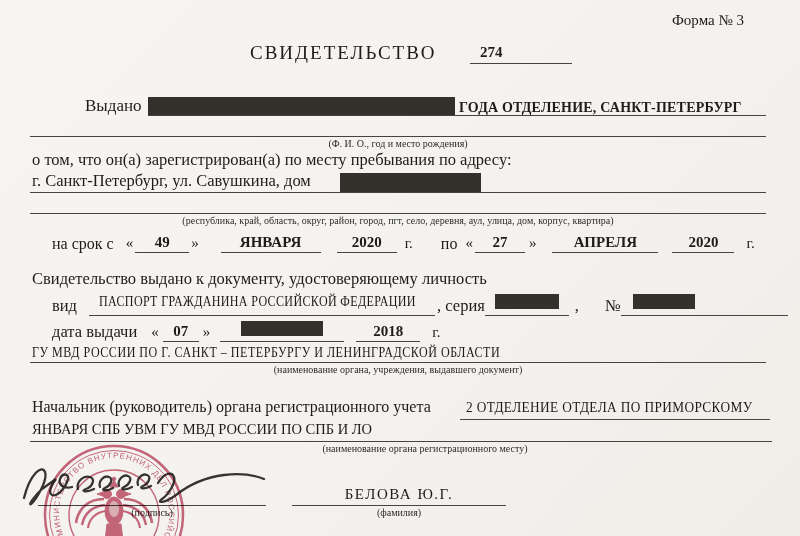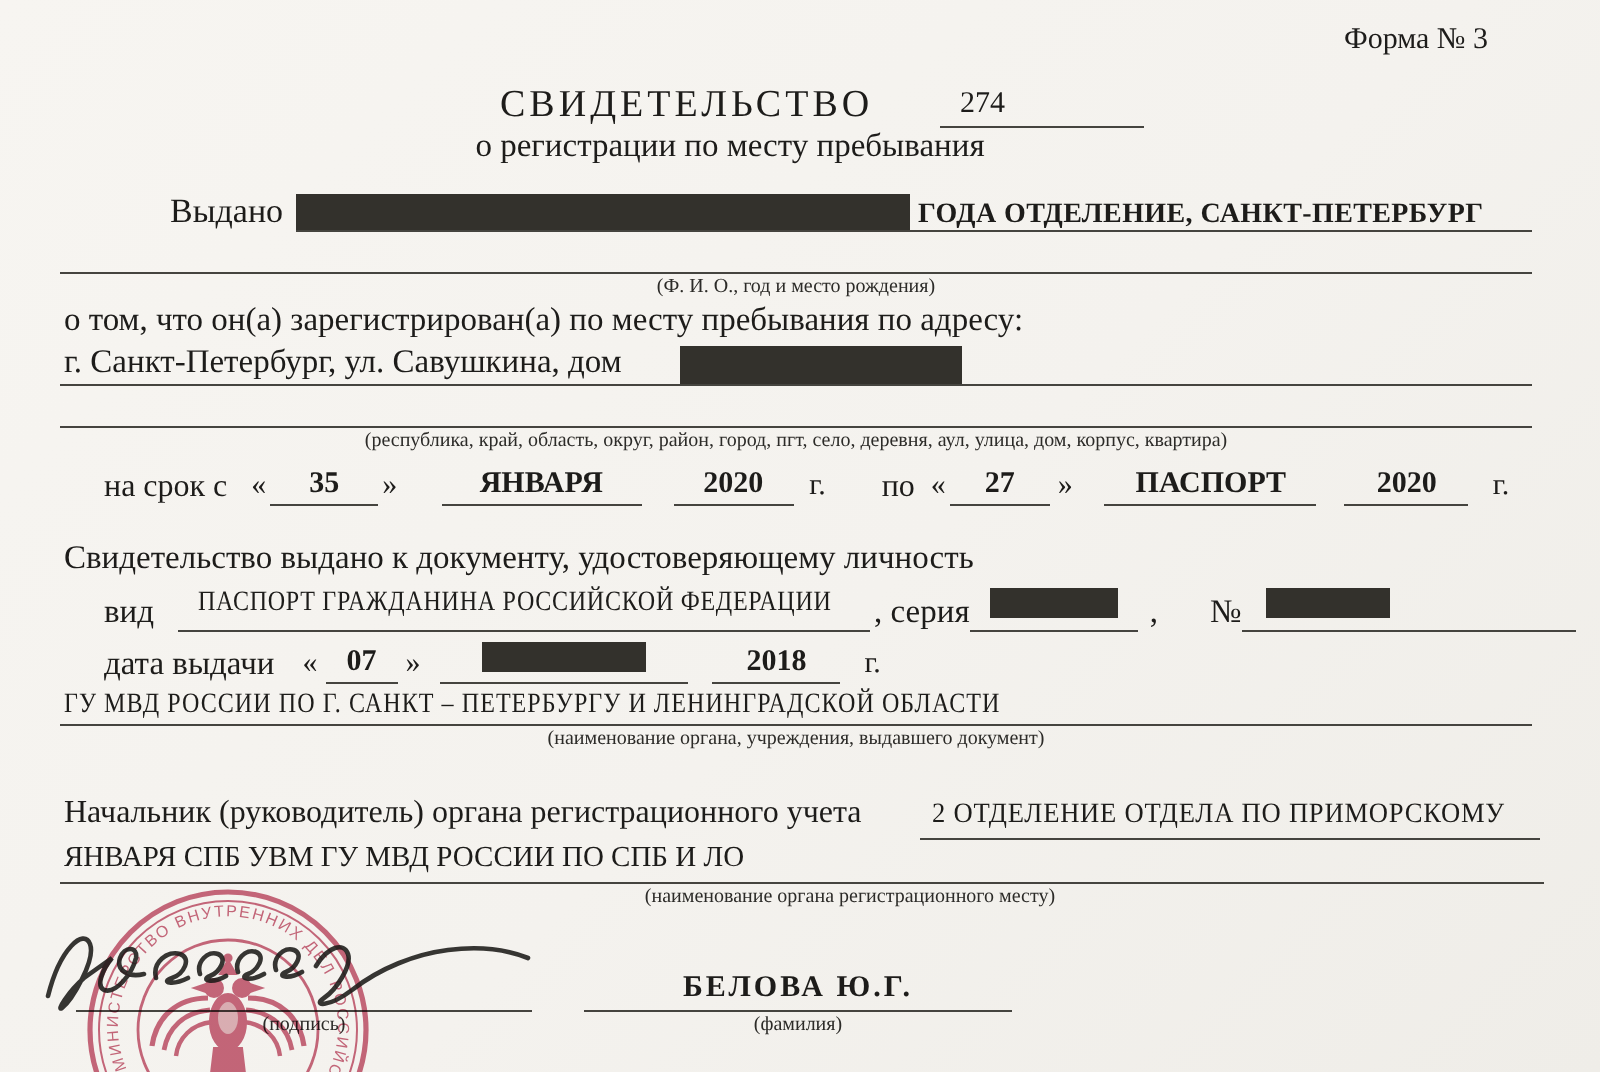"274" .num-cell { font-weight: normal -> bold }
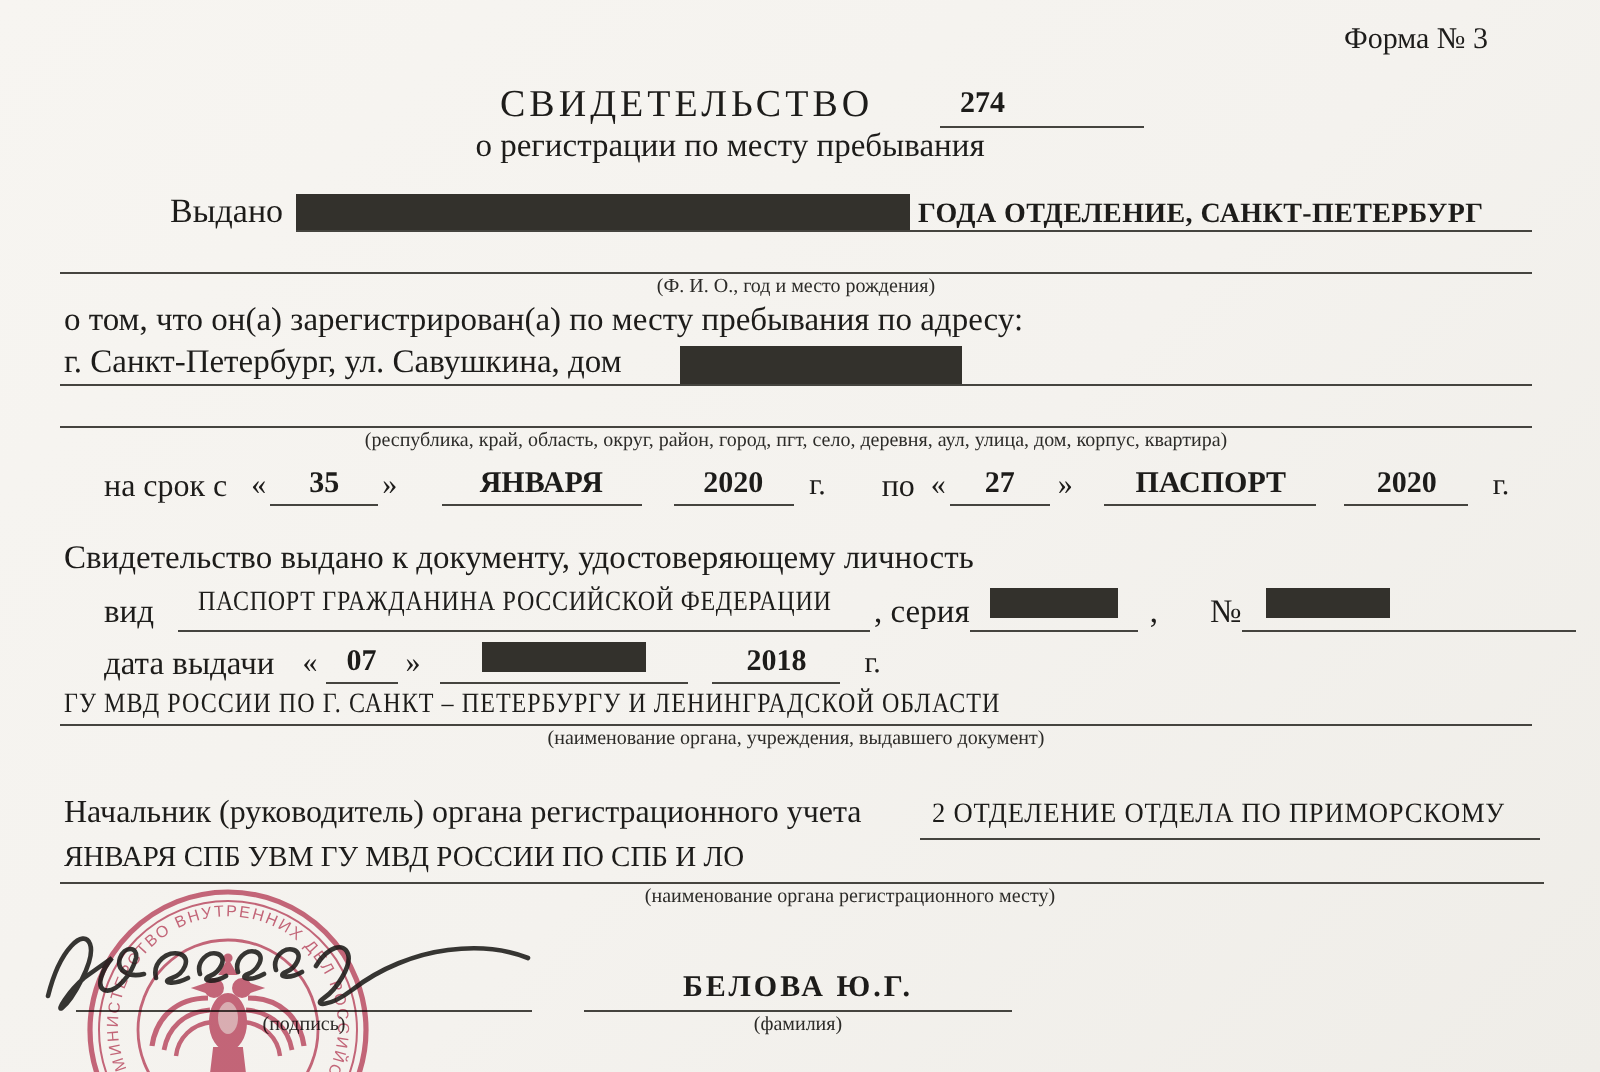"о регистрации по месту пребывания" div.abs { html: <div>о регистрации по месту пребывания</div> -> none }
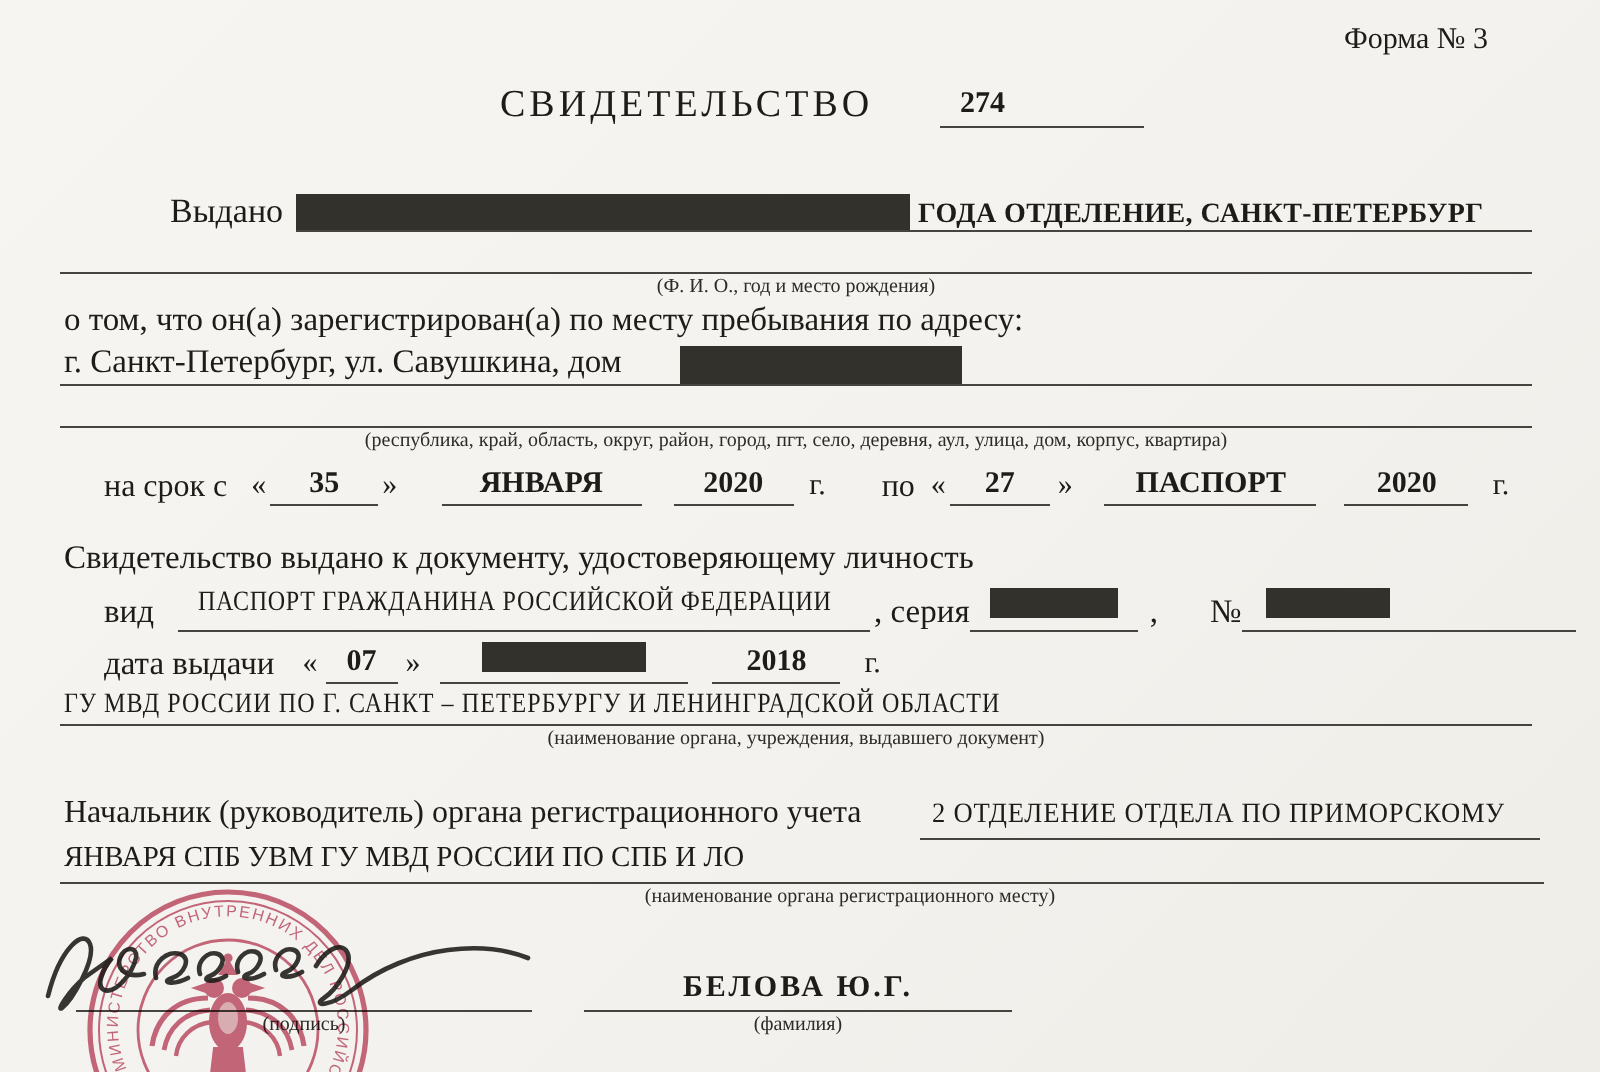"35" span.pcell { text: 35 -> 49 }
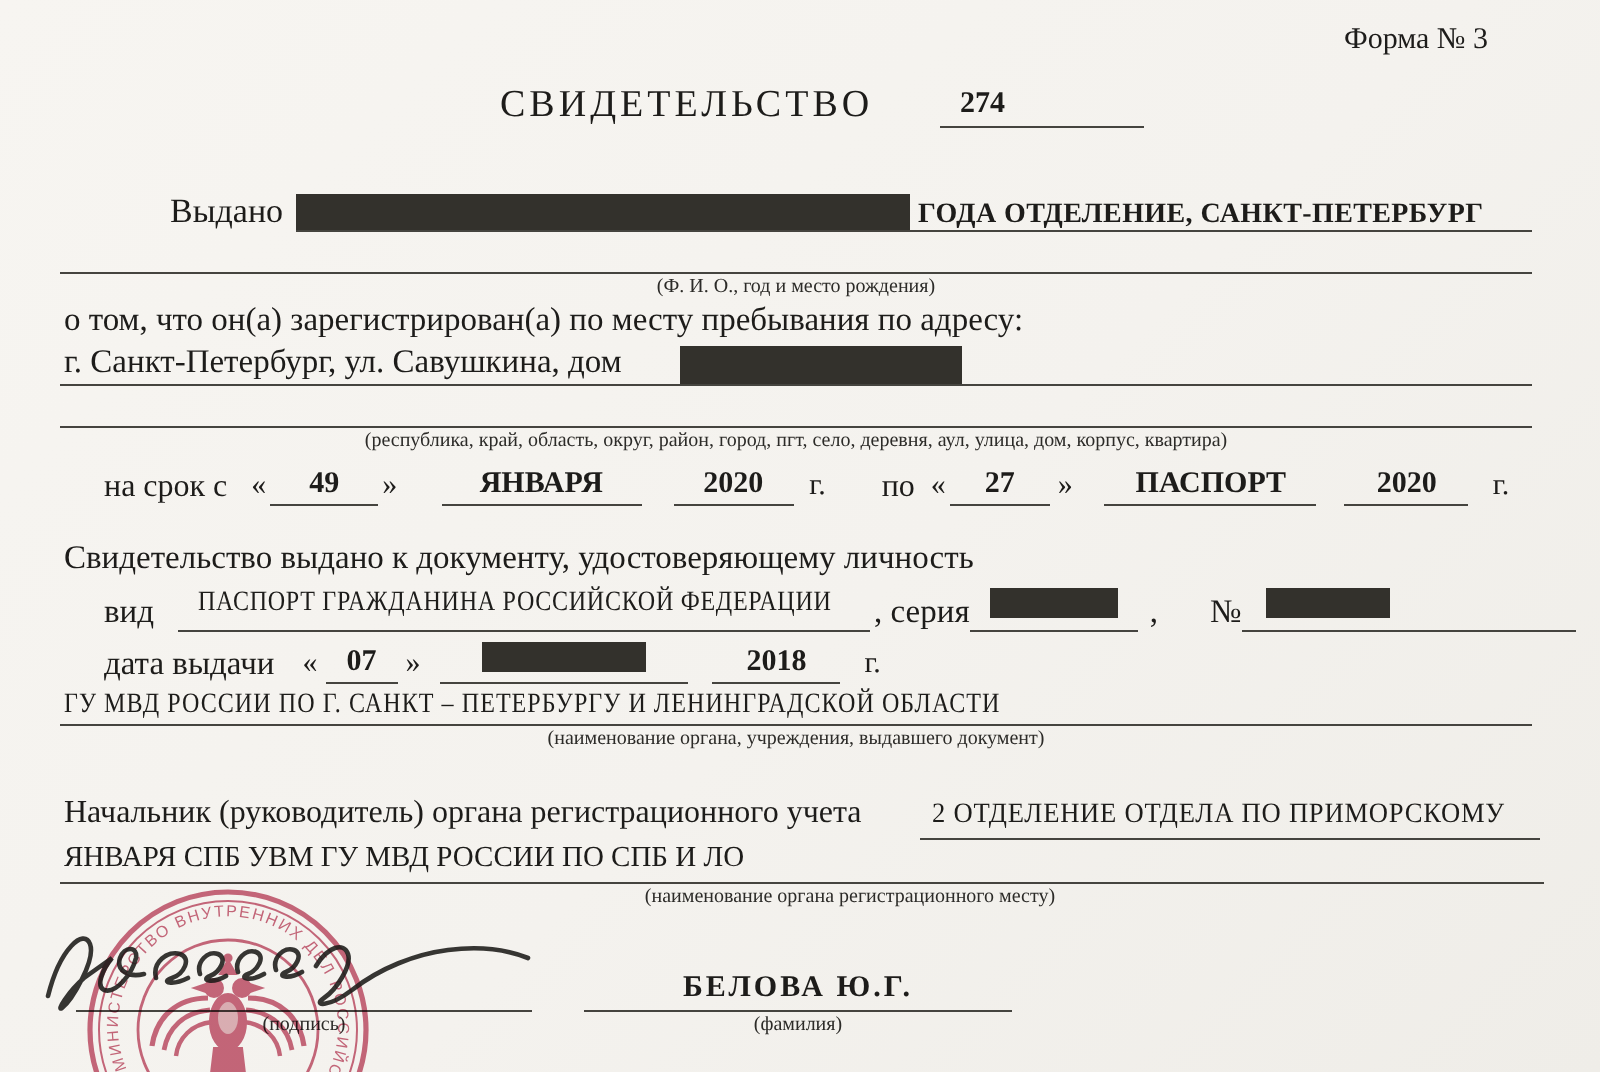"ПАСПОРТ" span.pcell { text: ПАСПОРТ -> АПРЕЛЯ }
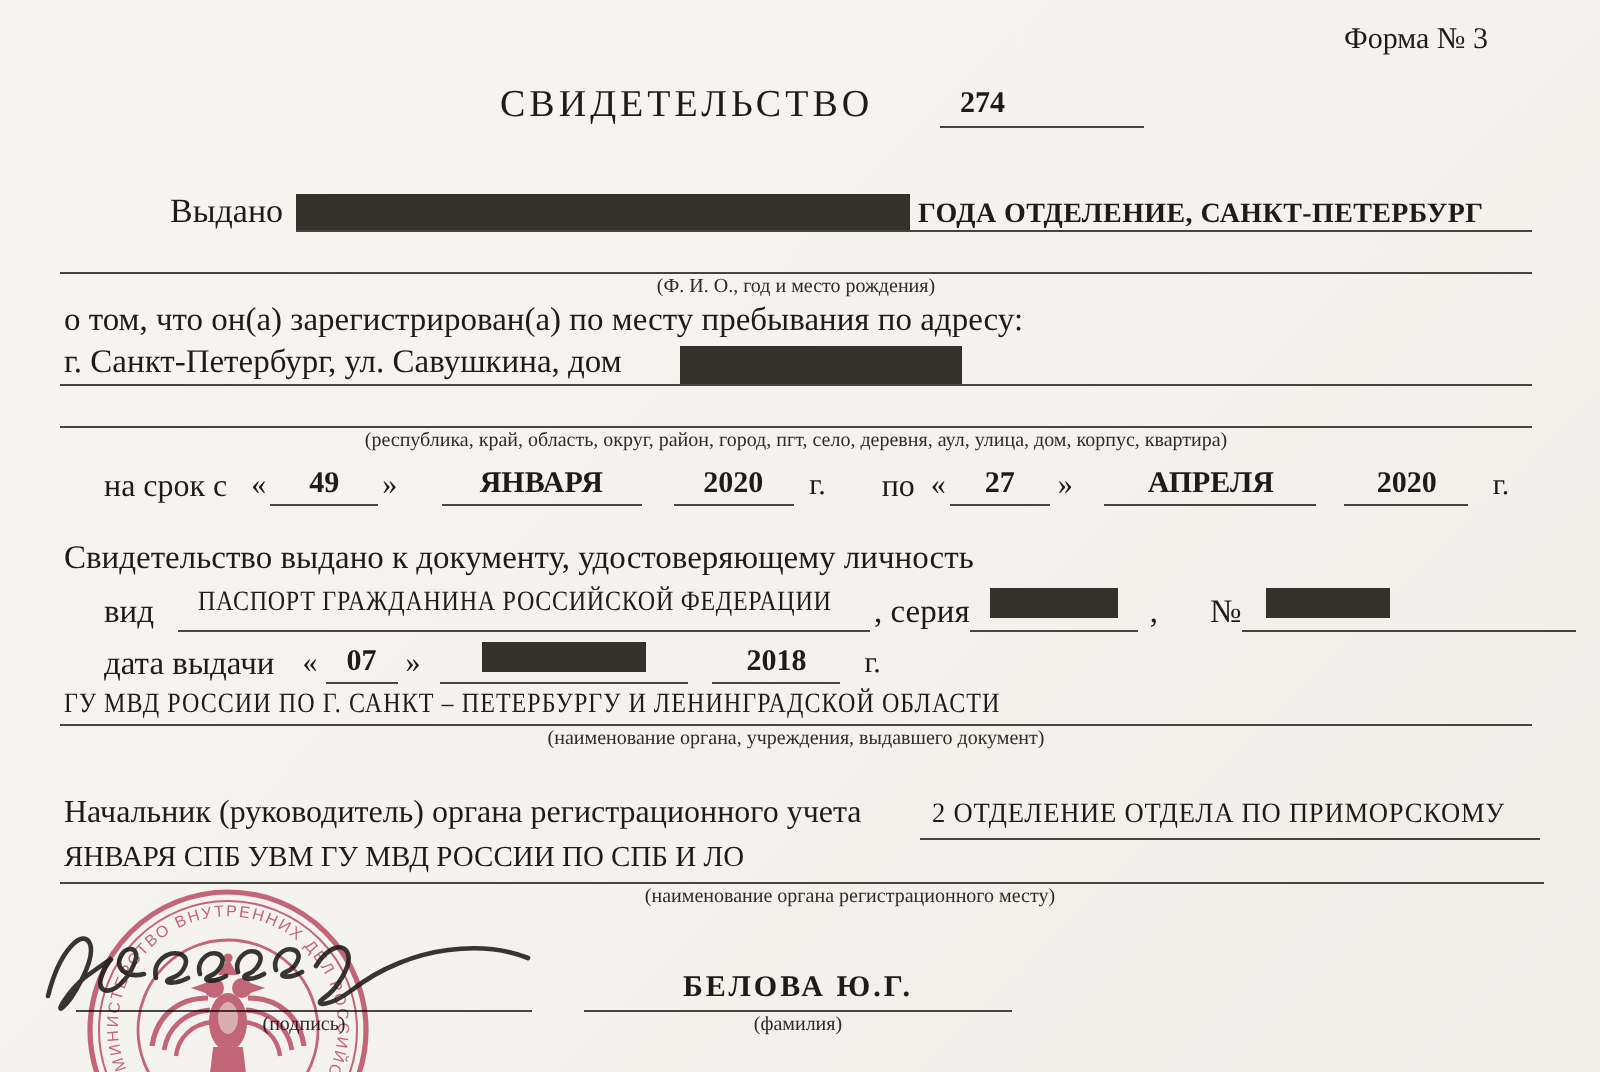"БЕЛОВА Ю.Г." div.abs { font-weight: bold -> none }
